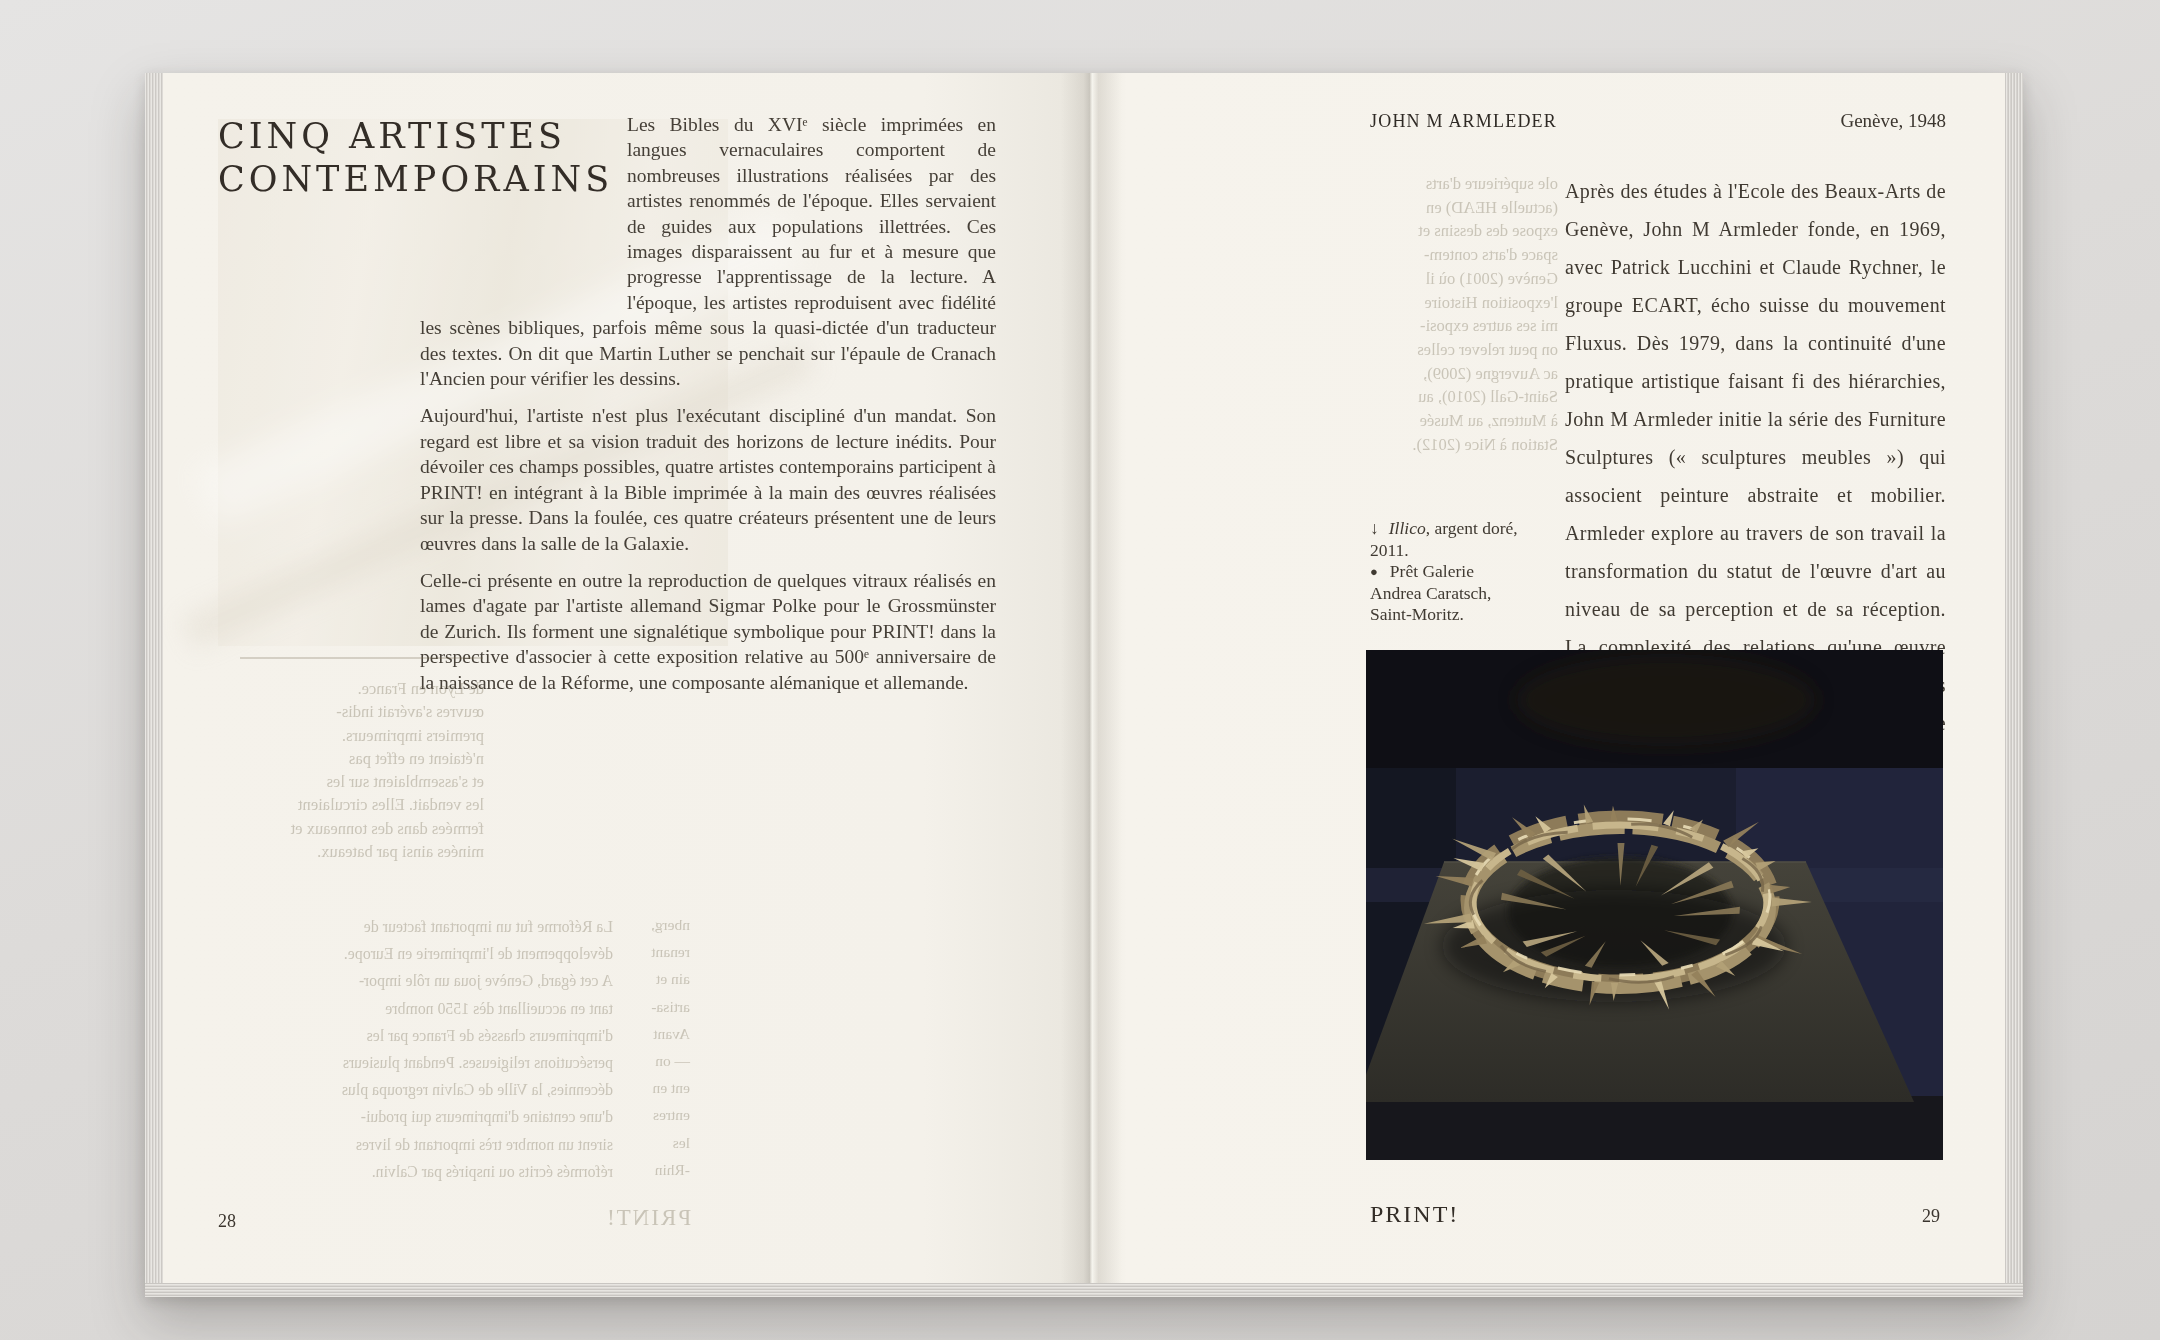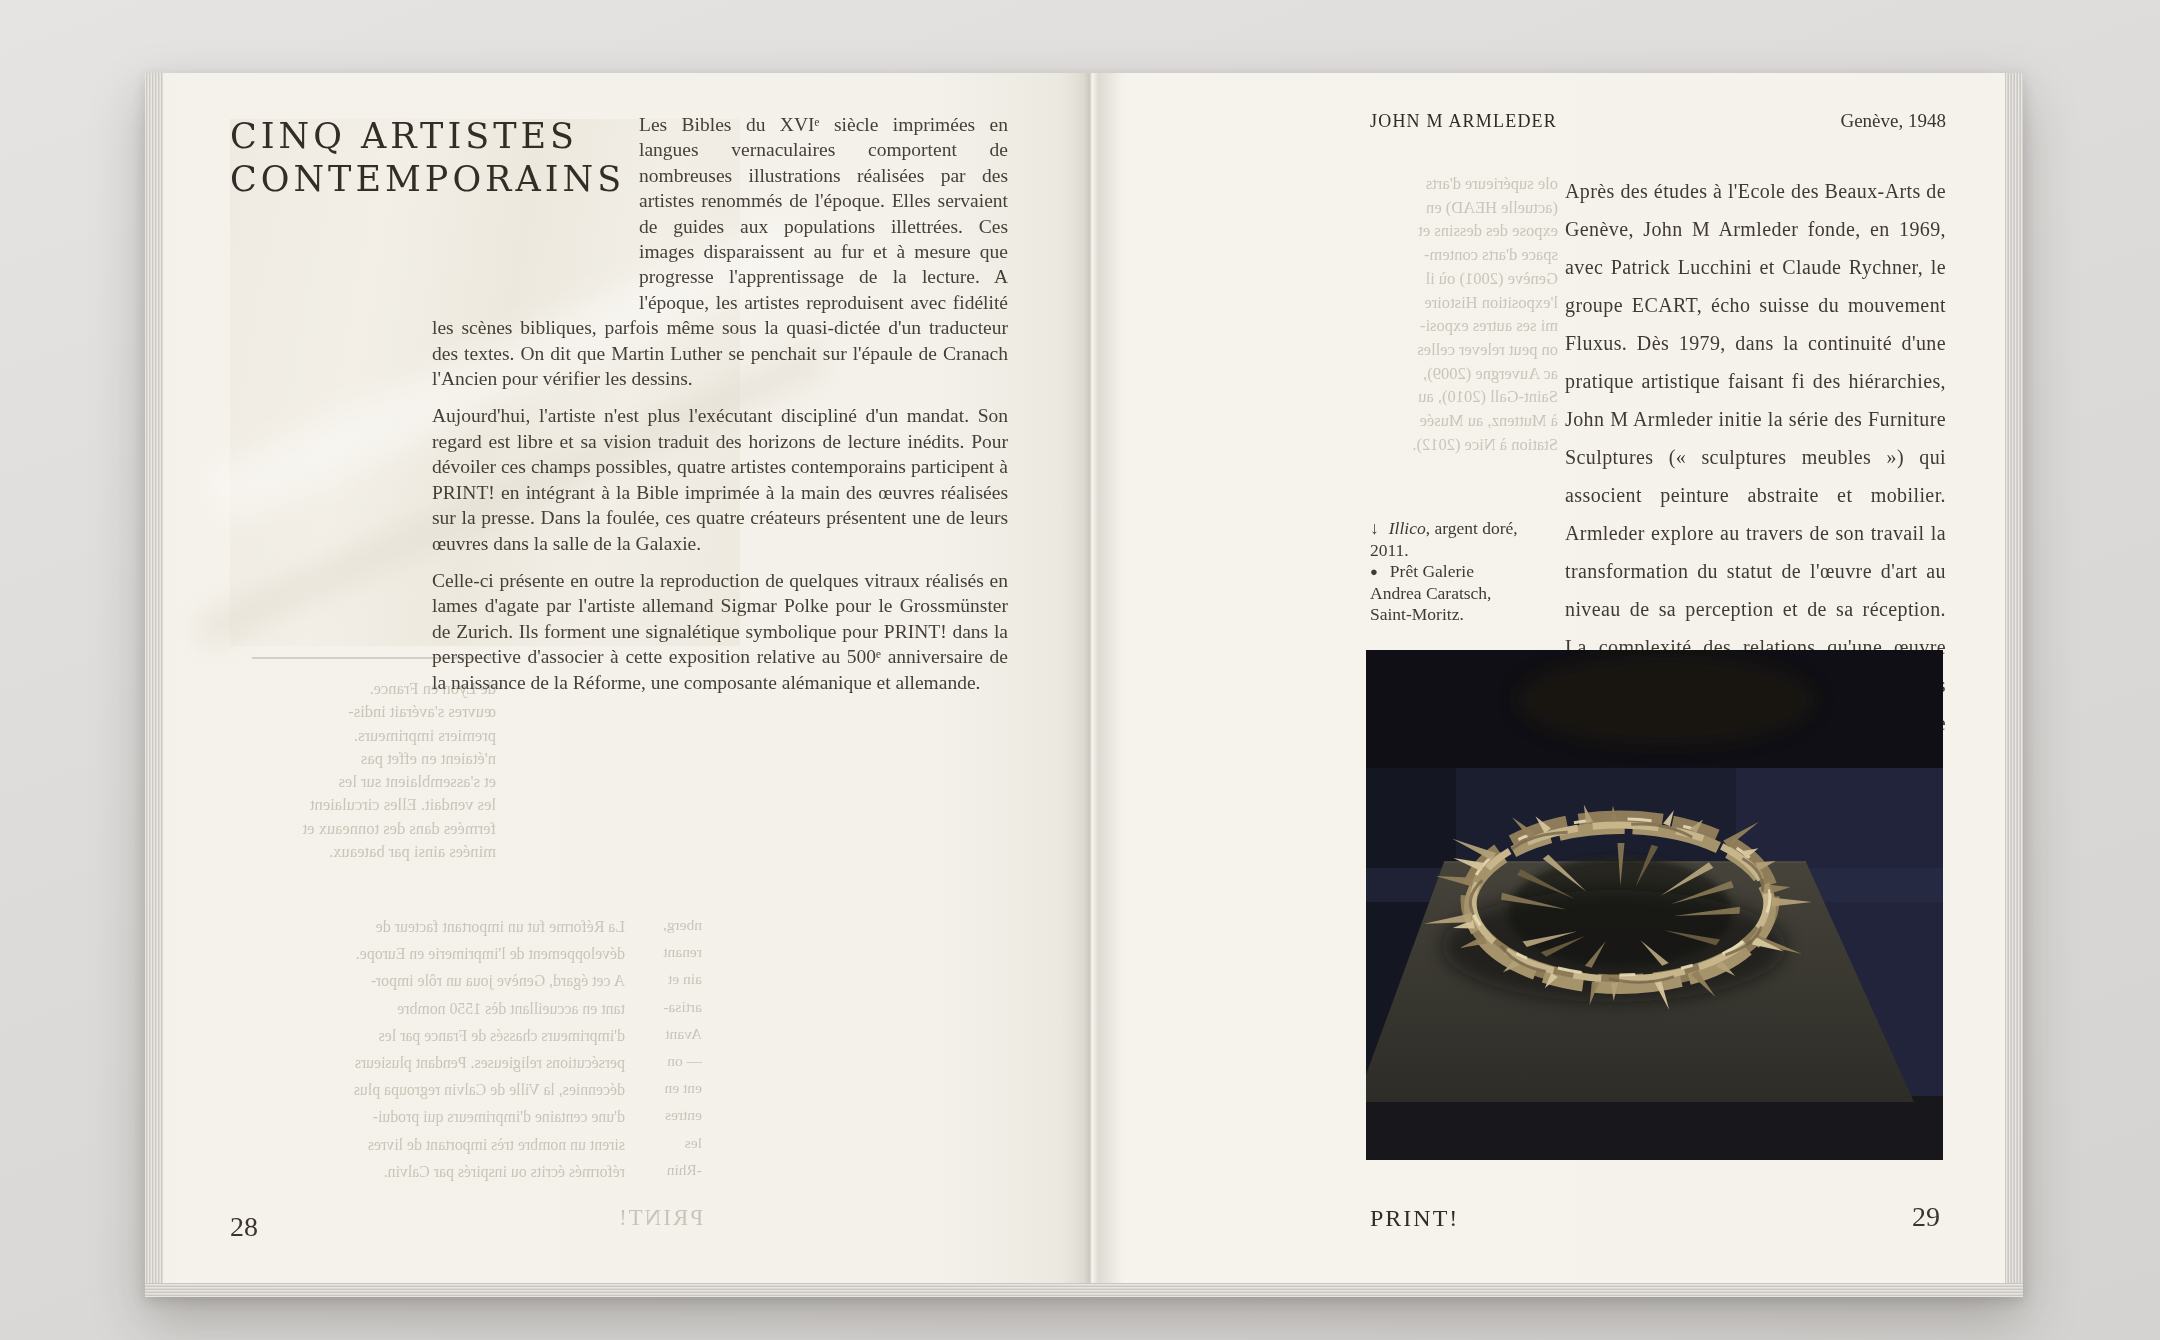"CINQ ARTISTES" .page-left { left: 30px -> 18px }
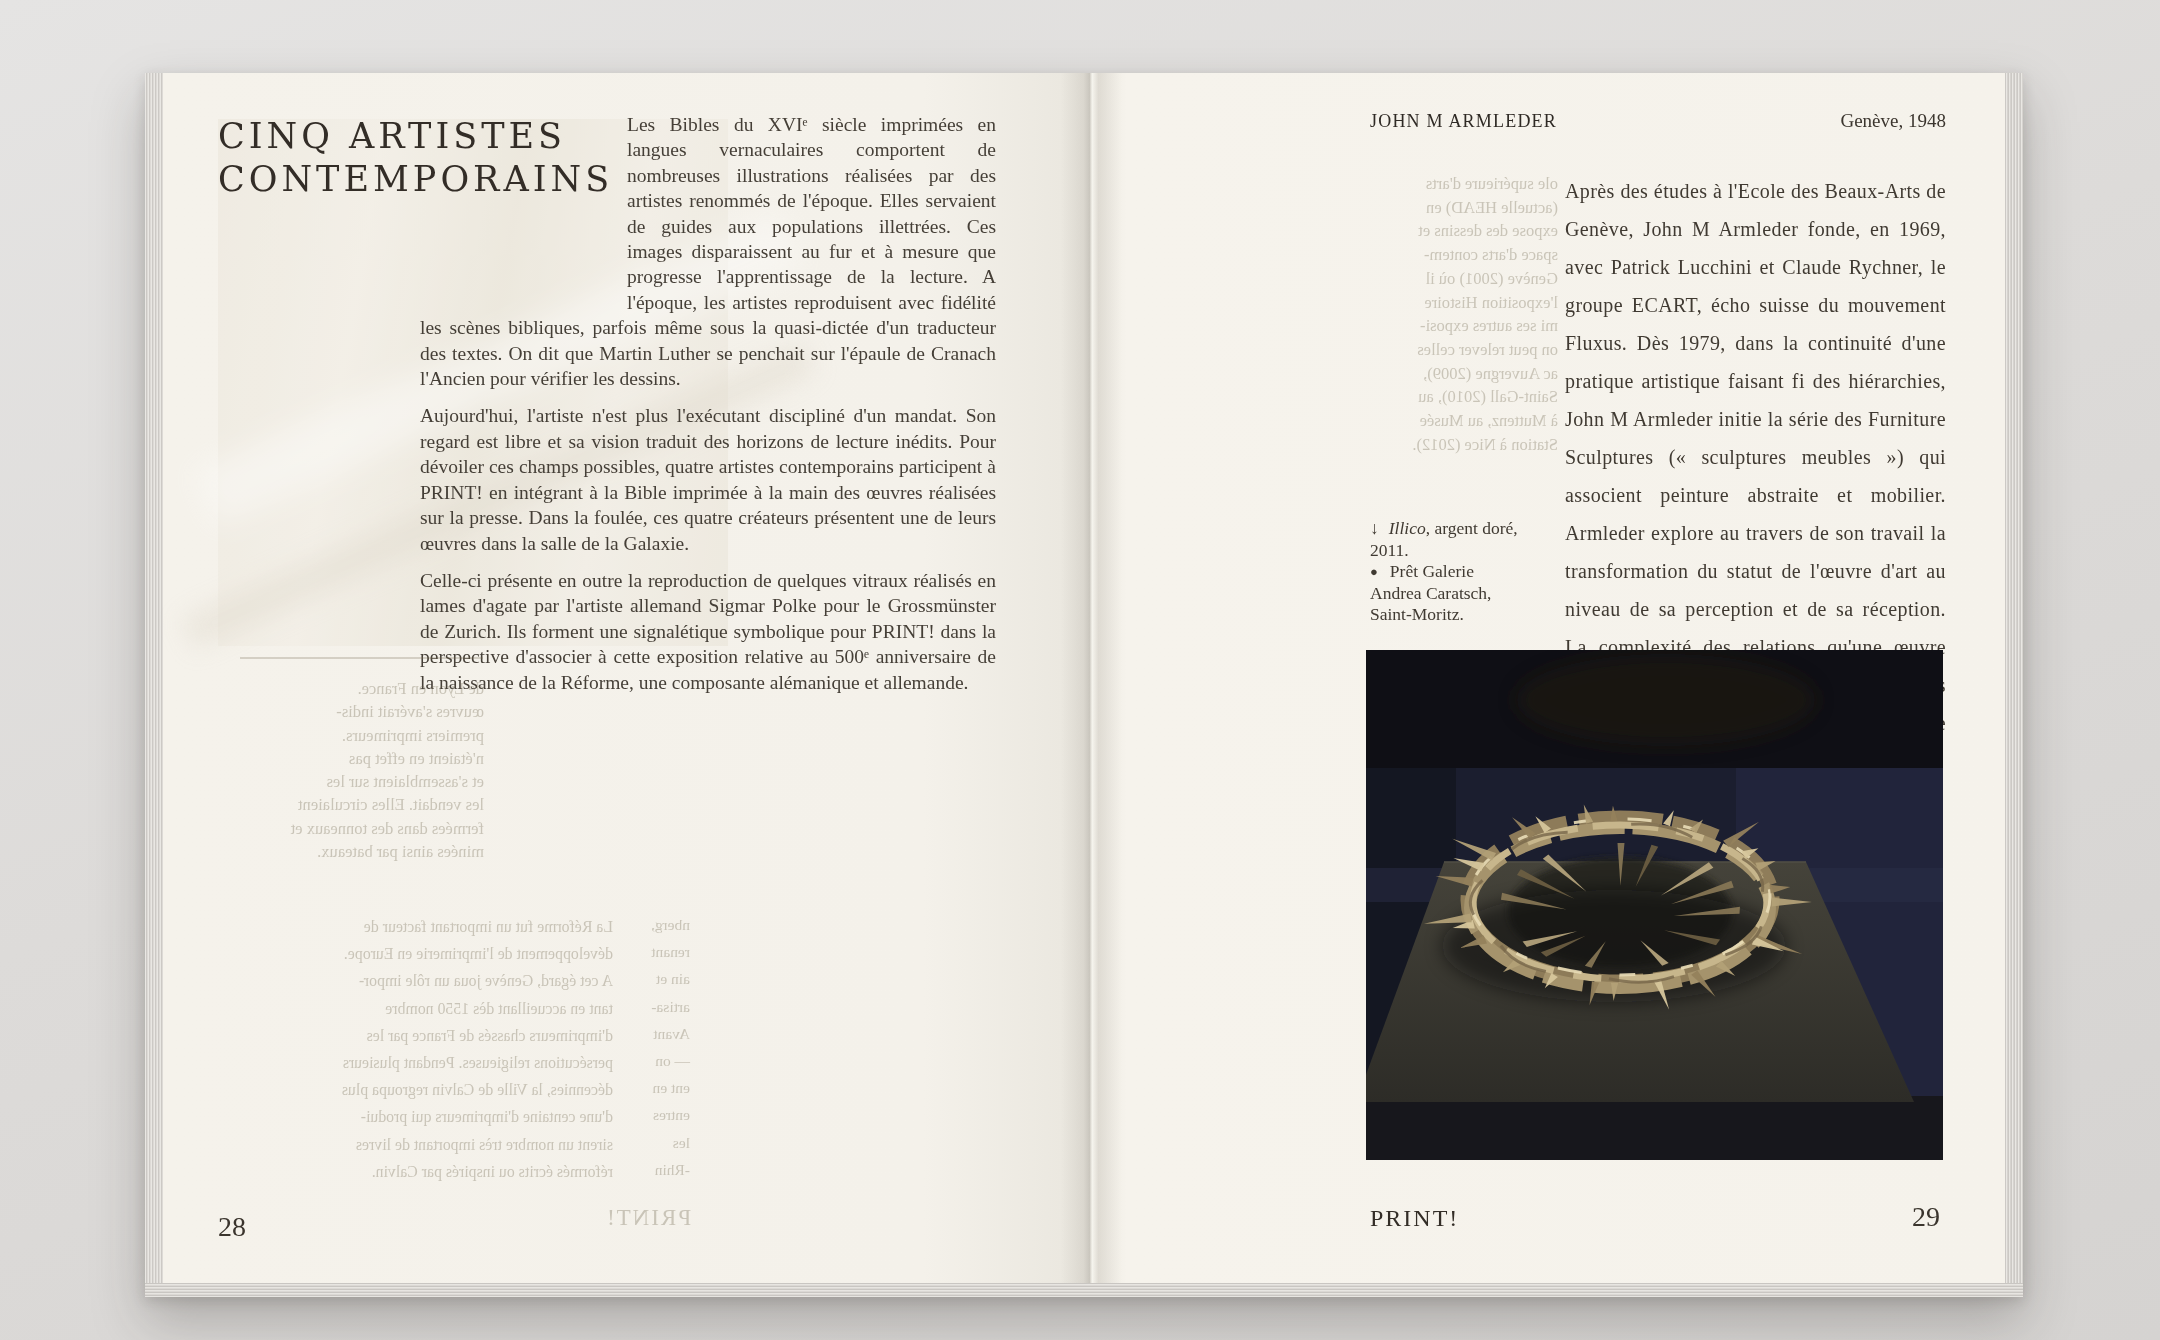"28" .pagenum { font-size: 28px -> 18px }
